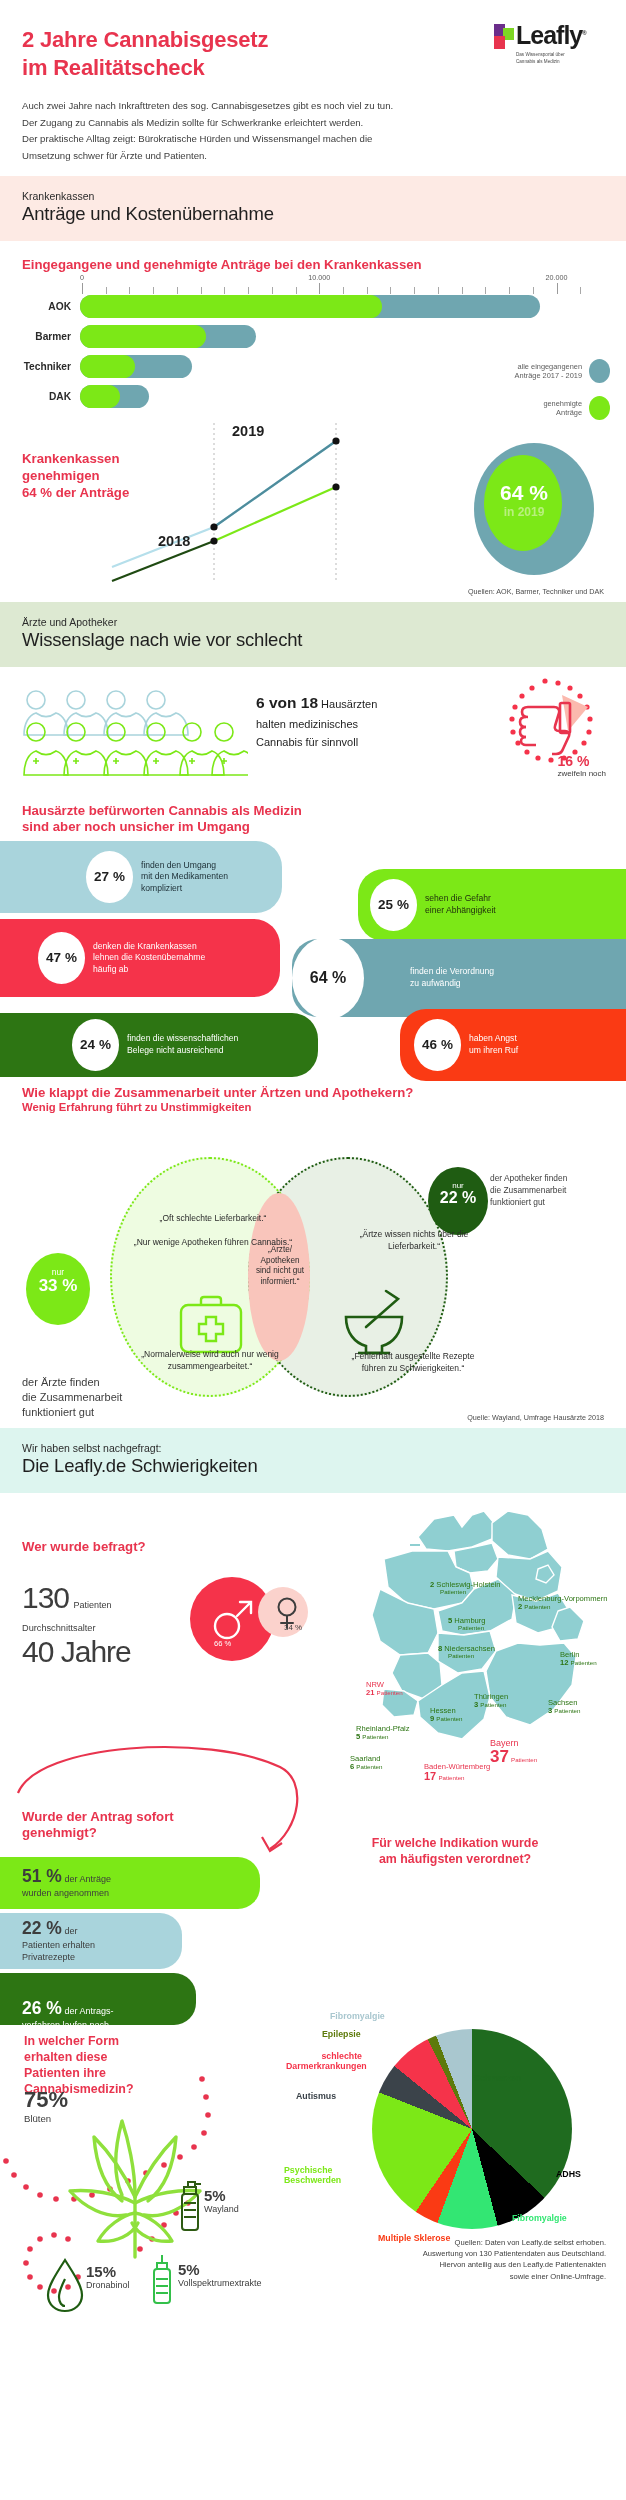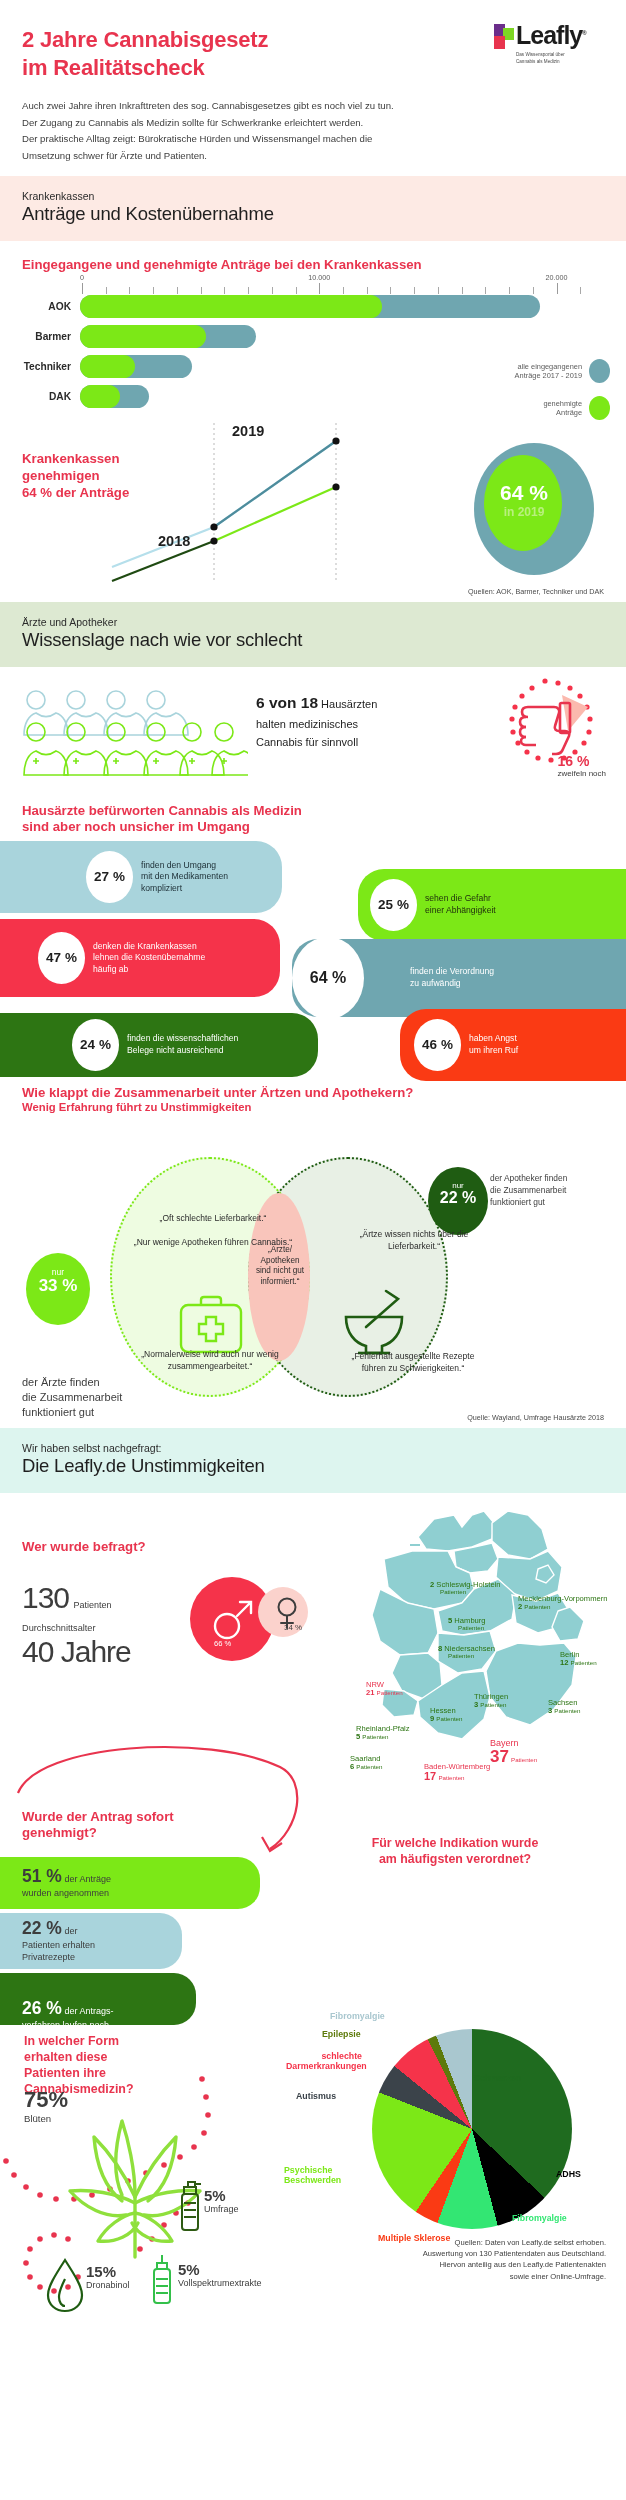"Auch zwei Jahre ihren Inkrafttreten" div { text: ihren -> nach }
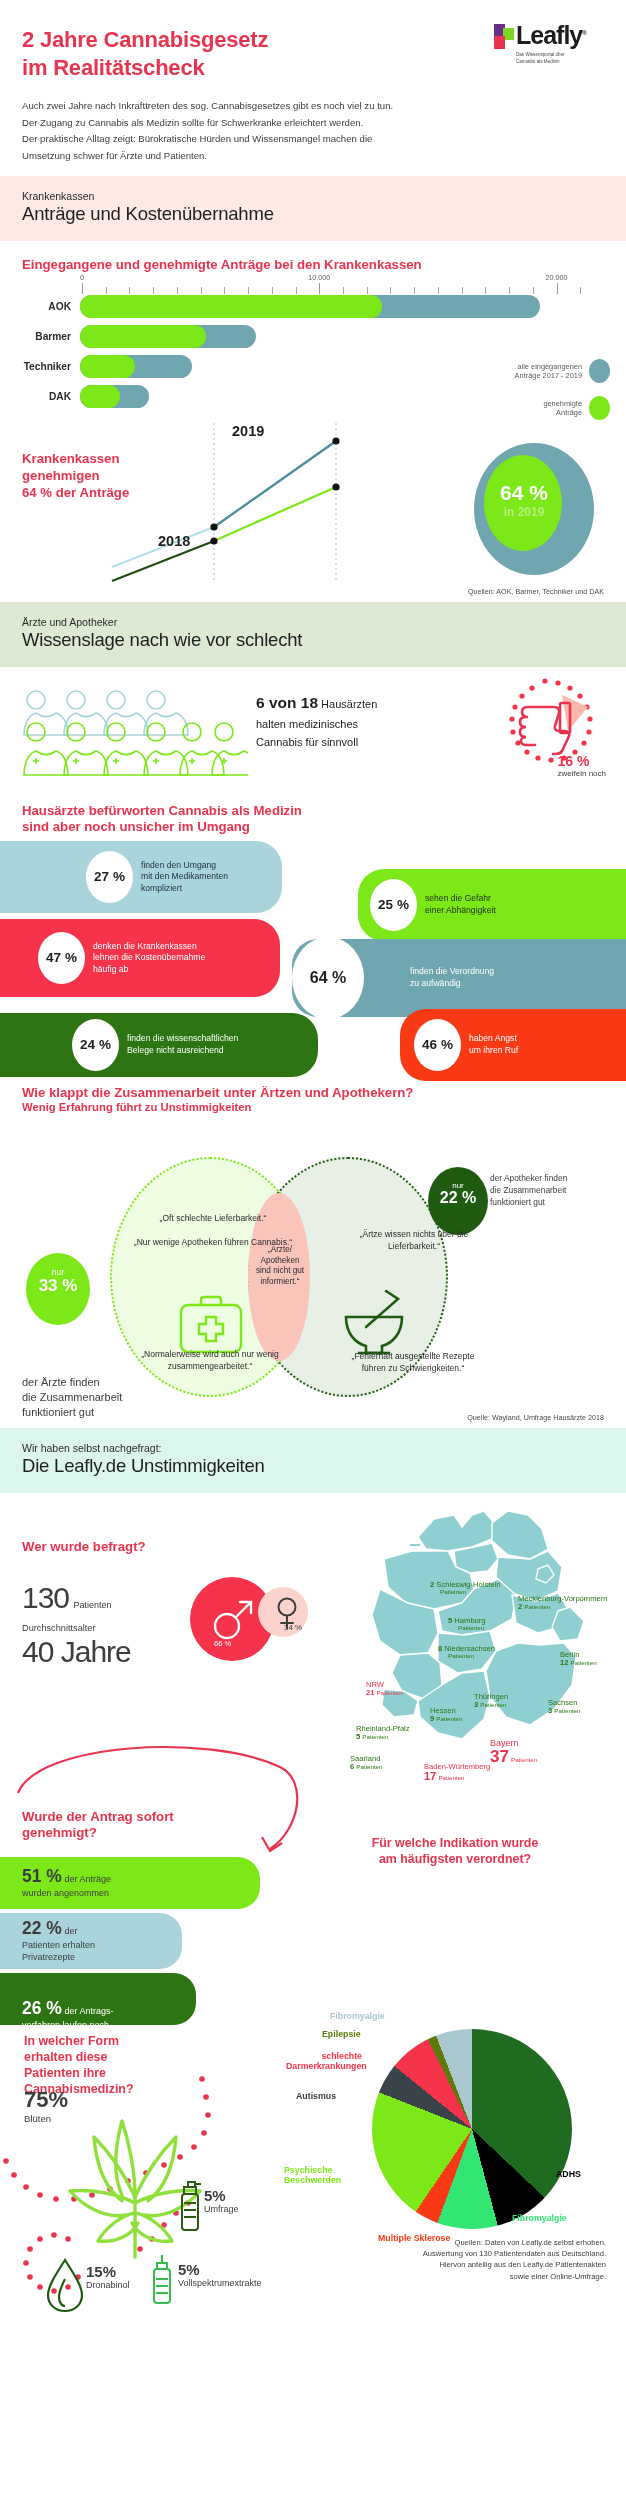"Die Leafly.de Unstimmigkeiten" div.btitle { text: Unstimmigkeiten -> Schwierigkeiten }
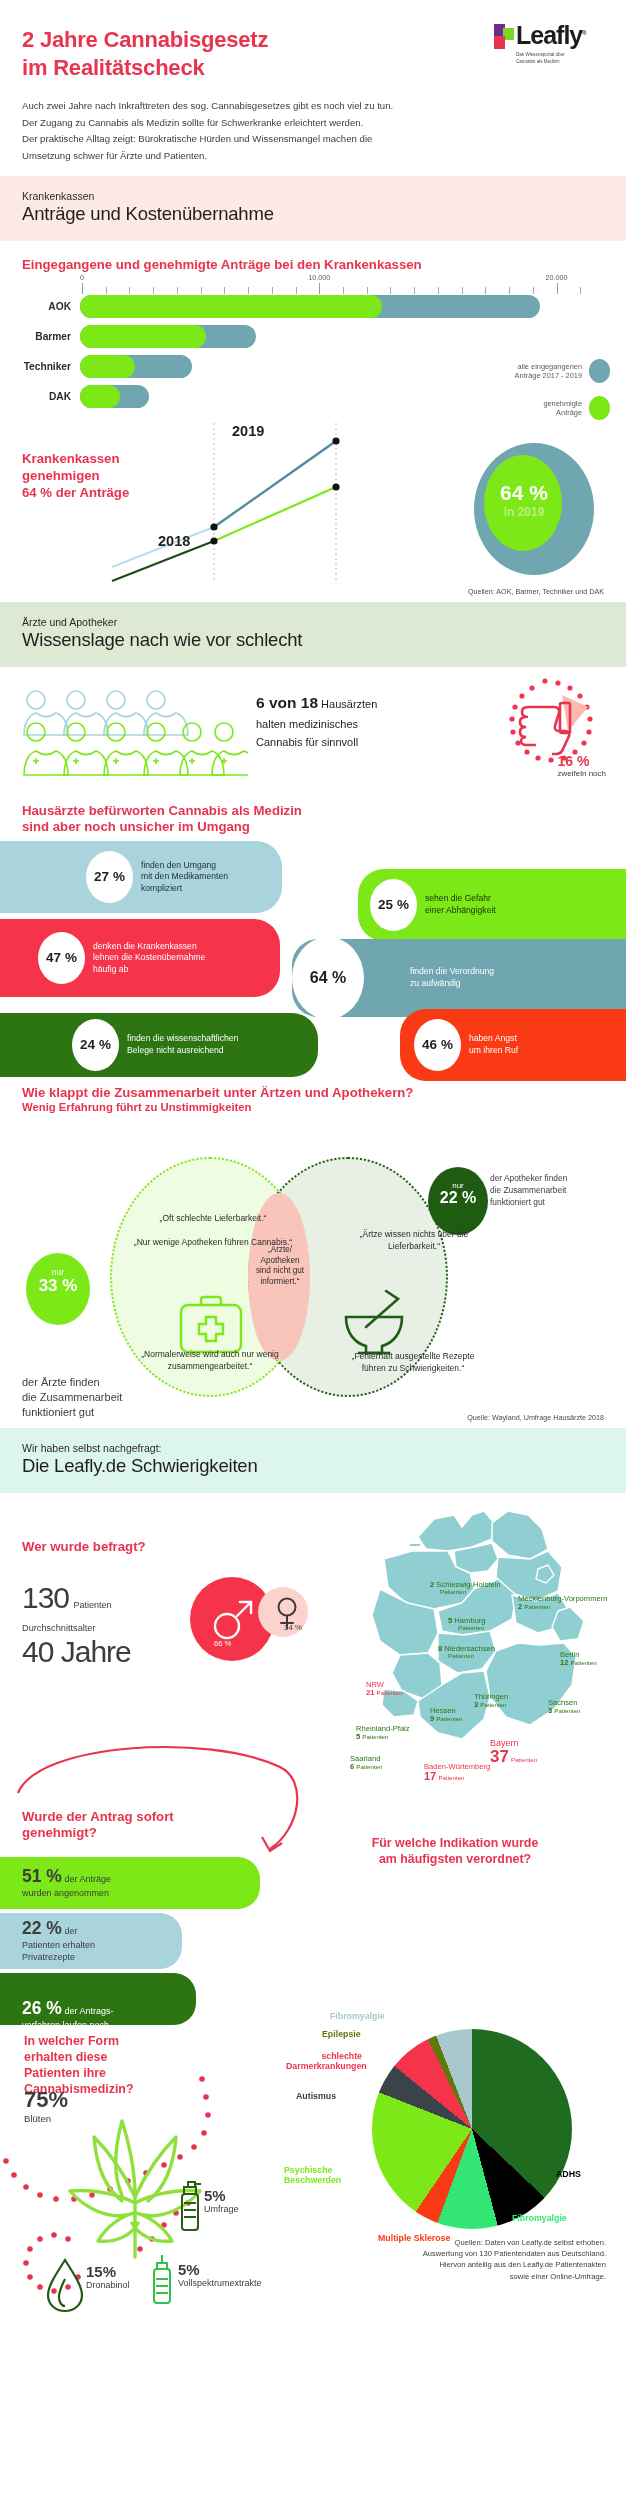"Umfrage" div.t { text: Umfrage -> Wayland }
